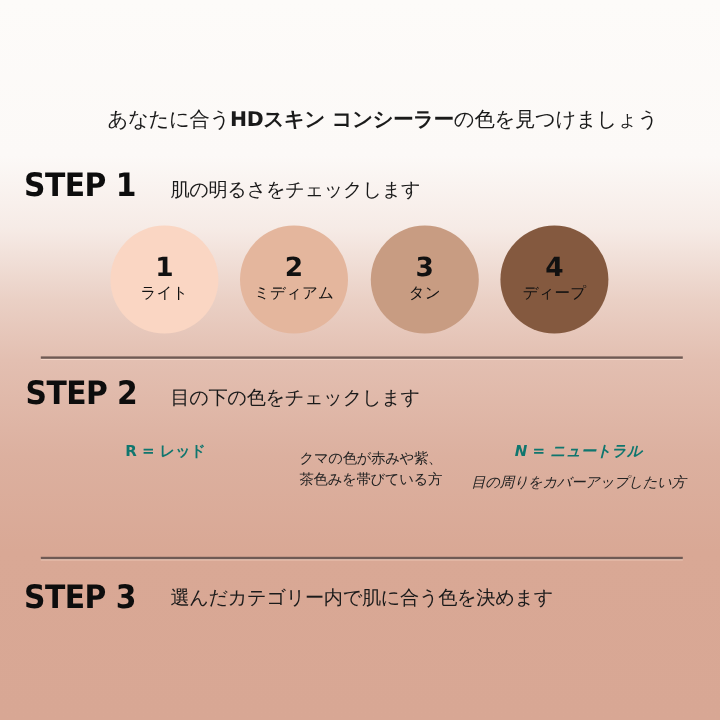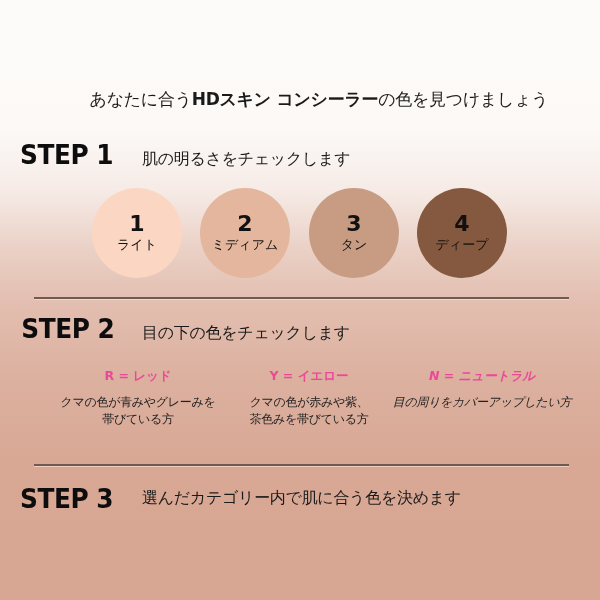"R = レッド" .type .code { color: #ec4899 -> #0f766e }
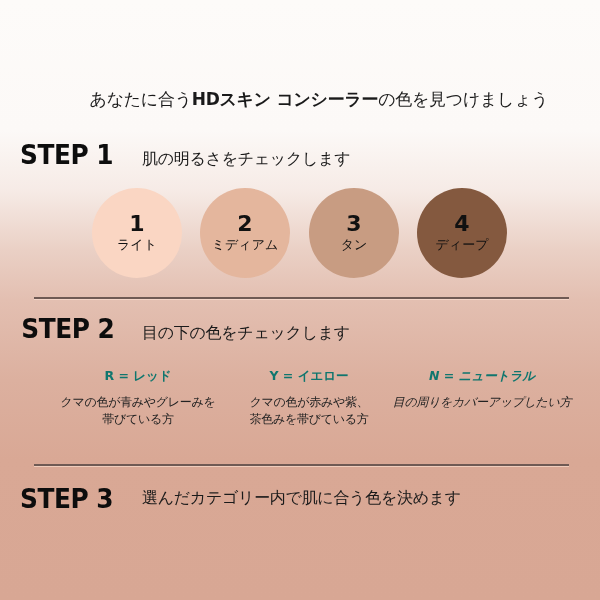"Y = イエロー" div.code { html: <div>Y = イエロー</div> -> none }
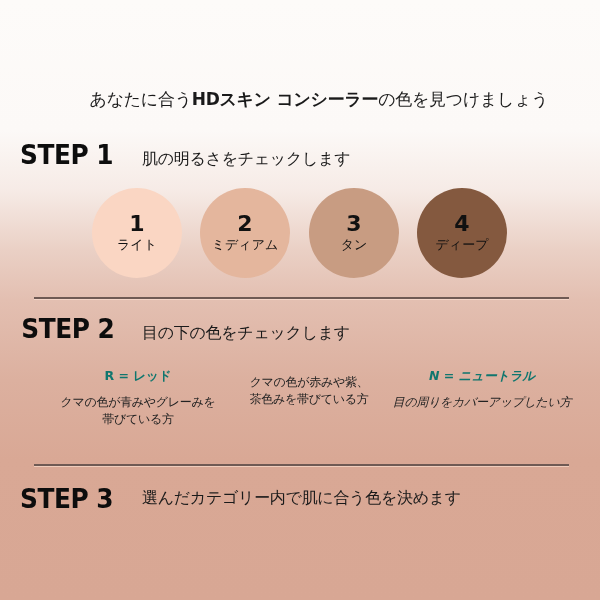"クマの色が青みやグレーみを" div.desc { html: <div> <div>クマの色が青みやグレーみを</div> <div>帯びている方</div> </div> -> none }
